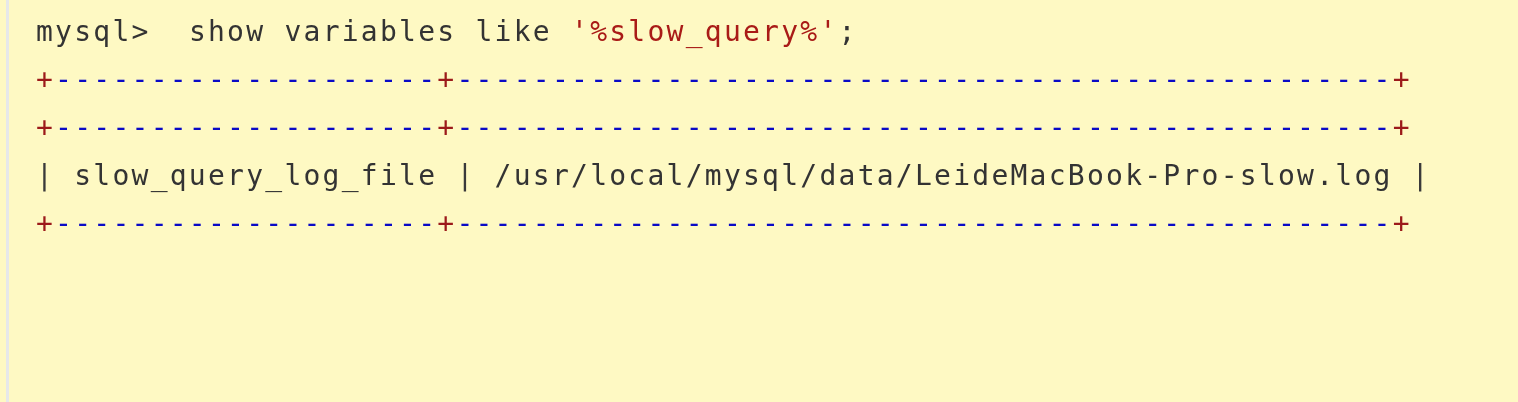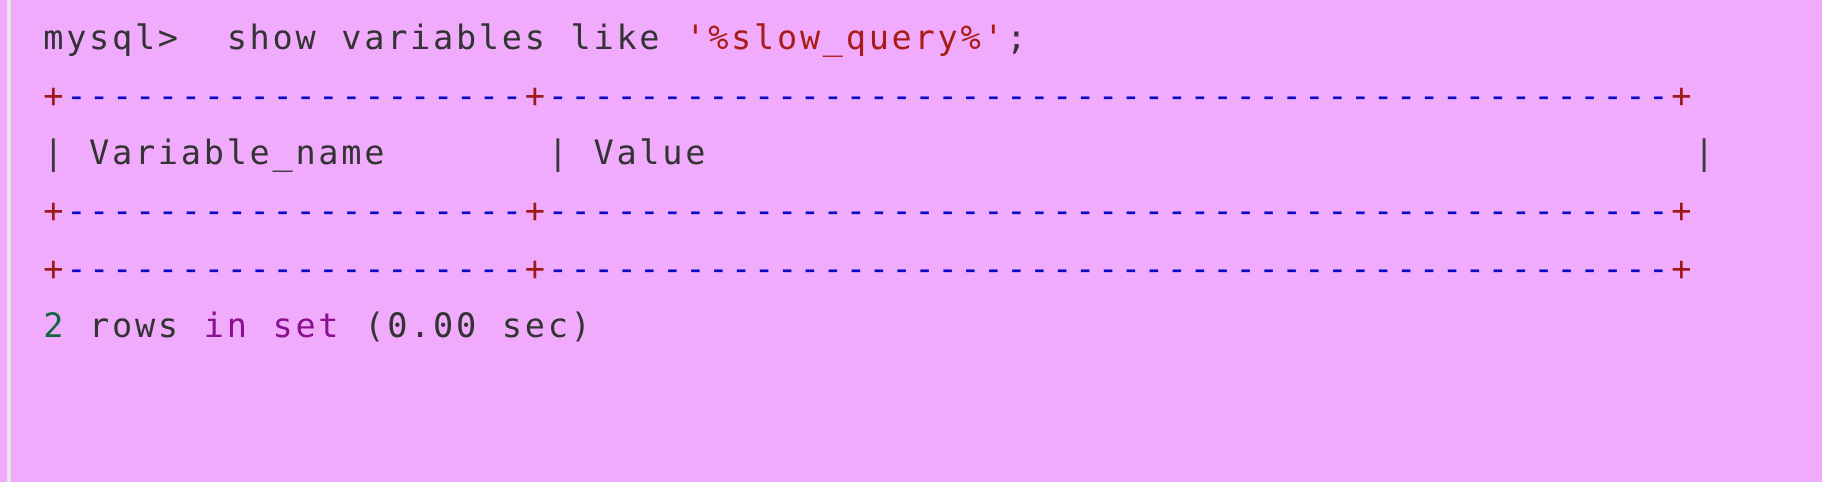"mysql> show variables like" #root { background: #f0abfc -> #fef9c3 }
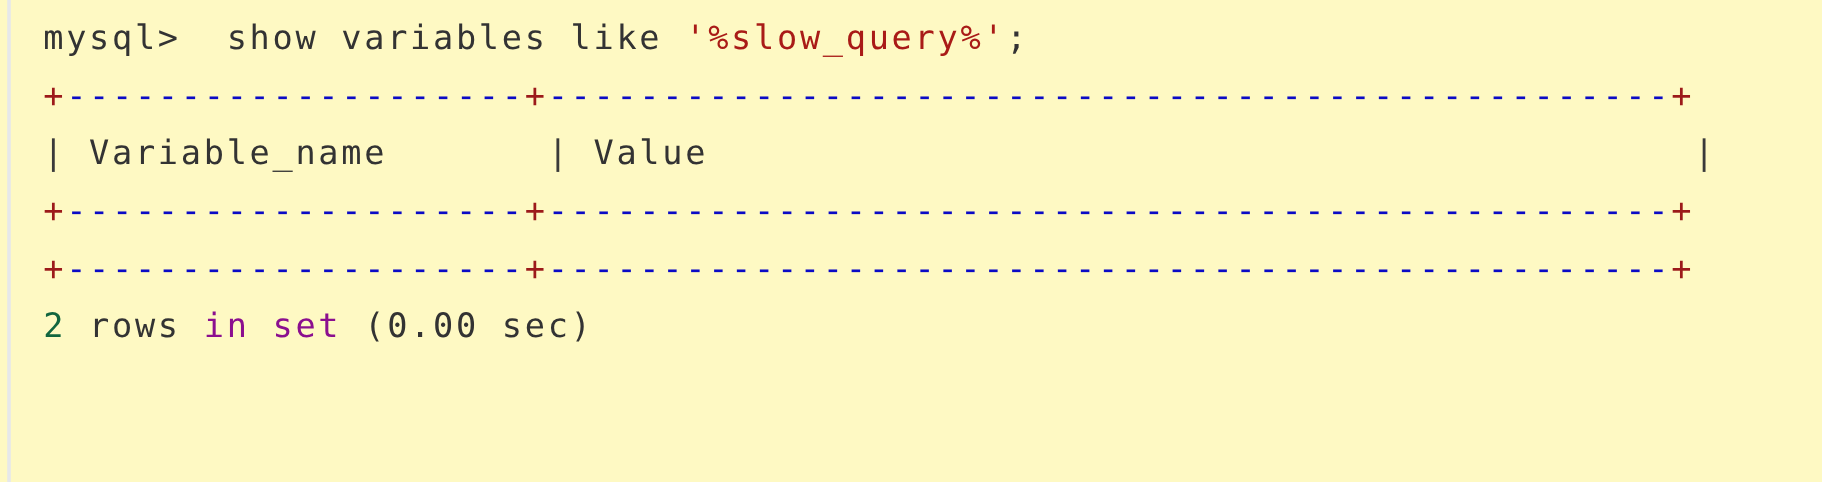"| Variable_name | Value |" div.line { html: <div><span>|</span><span> </span><span>Variable_name </span><span> </span><span>|</span><span> </span><span>Value </span><span>|</span></div> -> none }
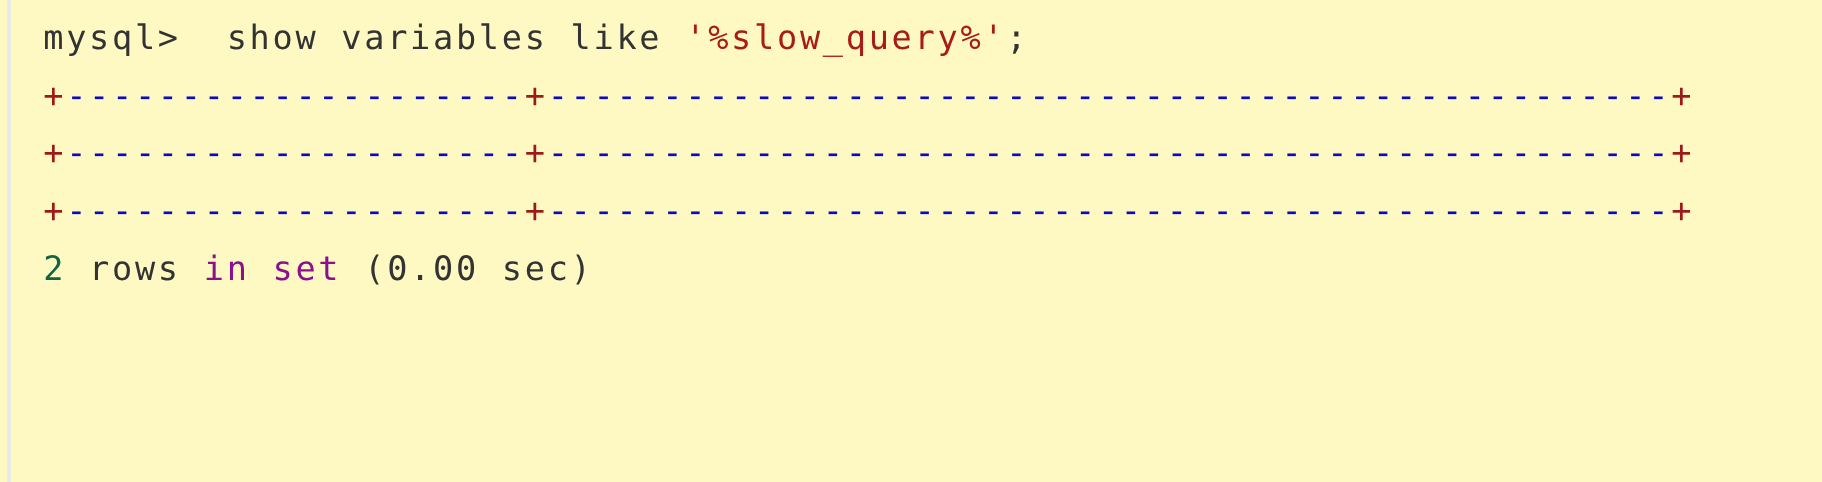"| slow_query_log_file |" div.line { html: none -> <div><span>|</span><span> </span><span>slow_query_log_file</span><span> </span><span>|</span><span> </span><span>/usr/local/mysql/data/LeideMacBook-Pro-slow.log </span><span>|</span></div> }
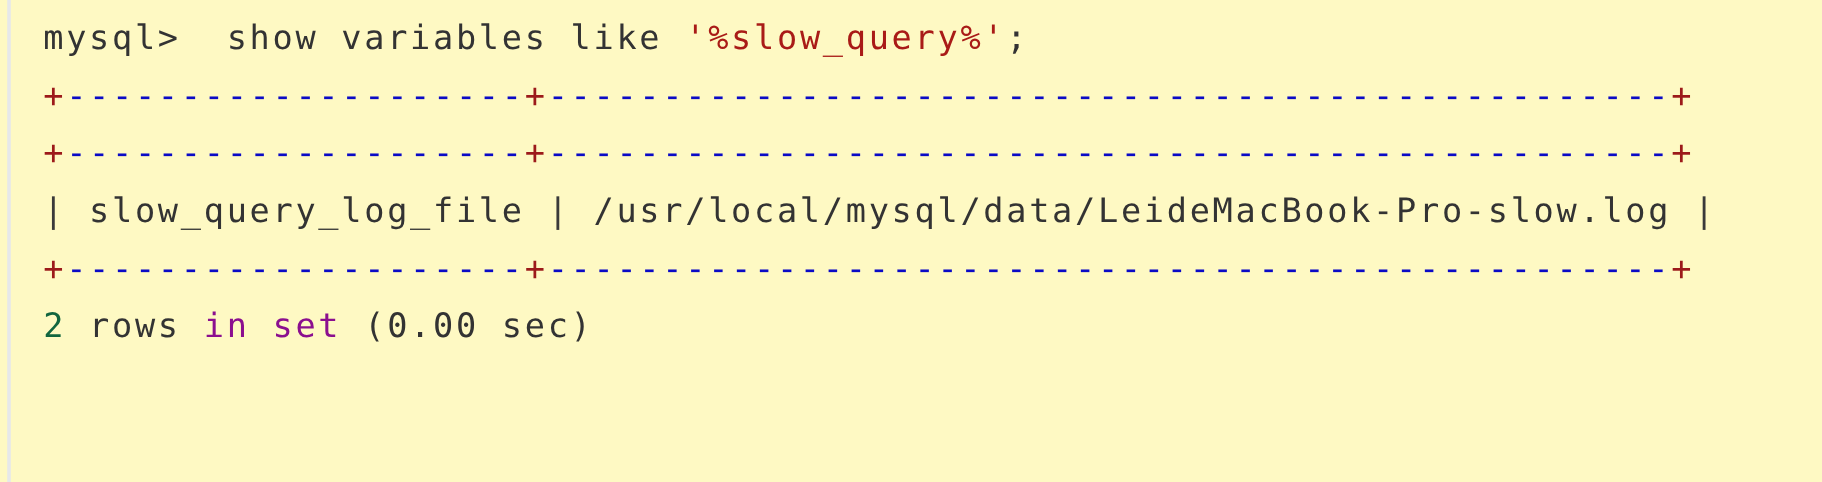"2 rows in set (0.00" div.line { html: <div><span>2</span><span> rows </span><span>in set</span><span> (0.00 sec)</span></div> -> none }
